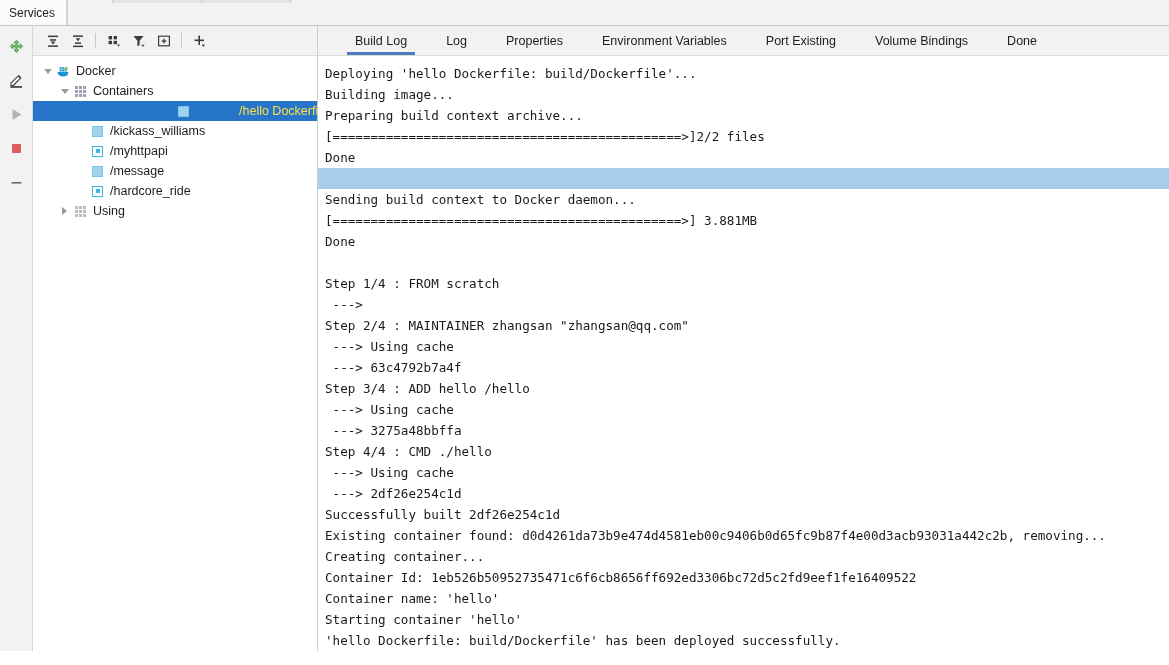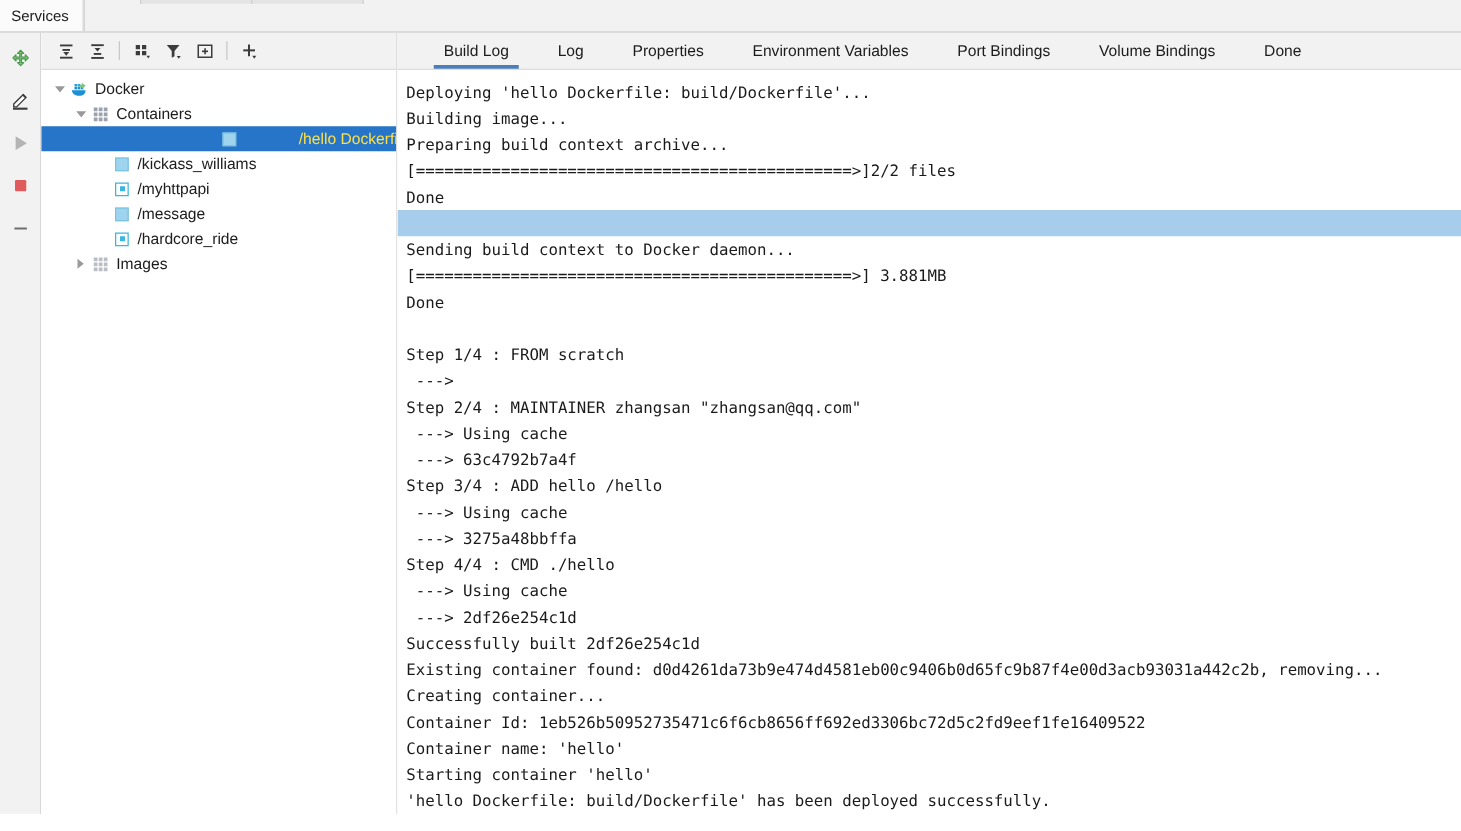"Port Bindings" span { text: Bindings -> Existing }
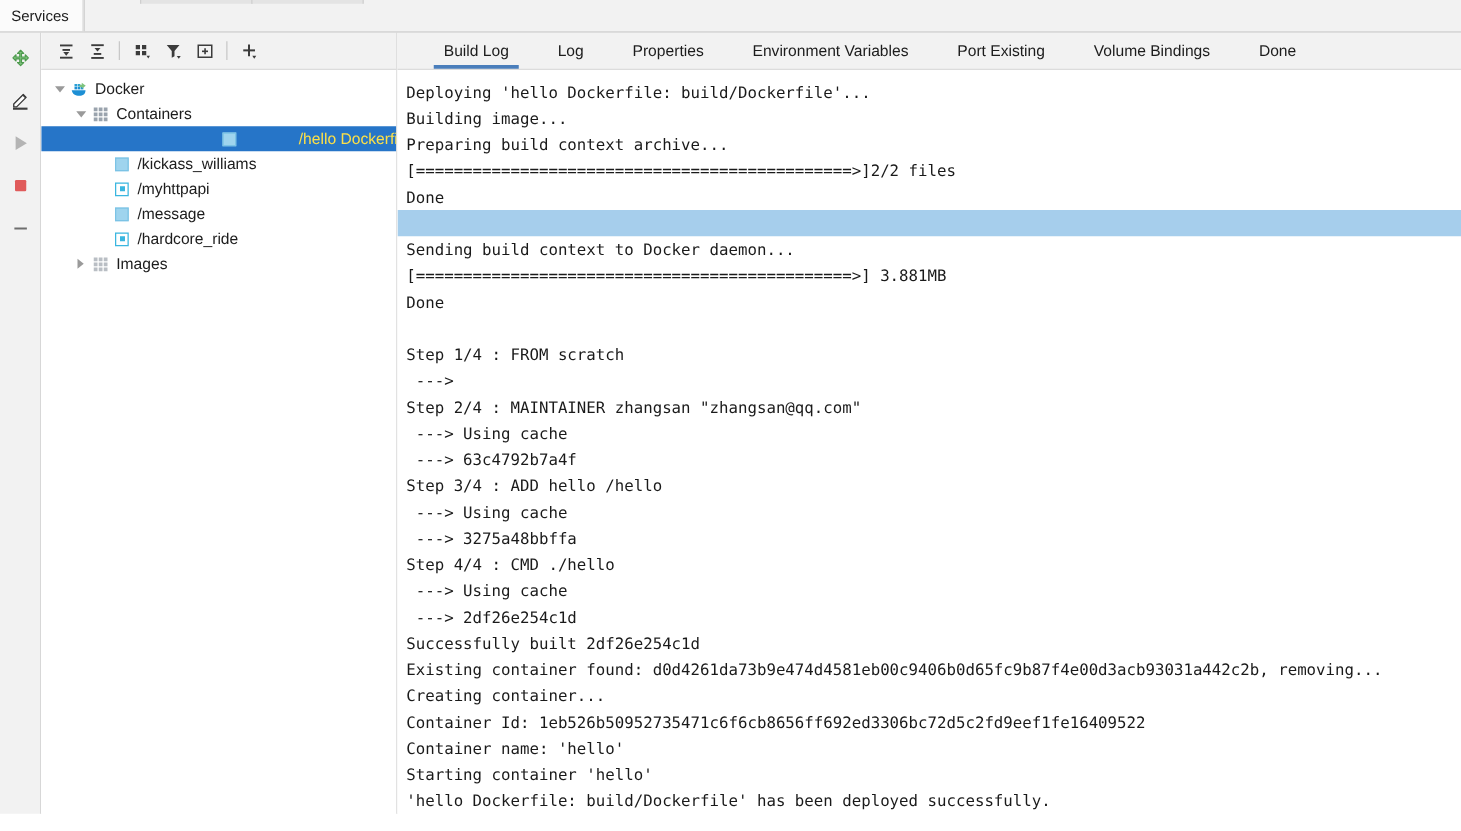"Images" span.tlabel { text: Images -> Using }
